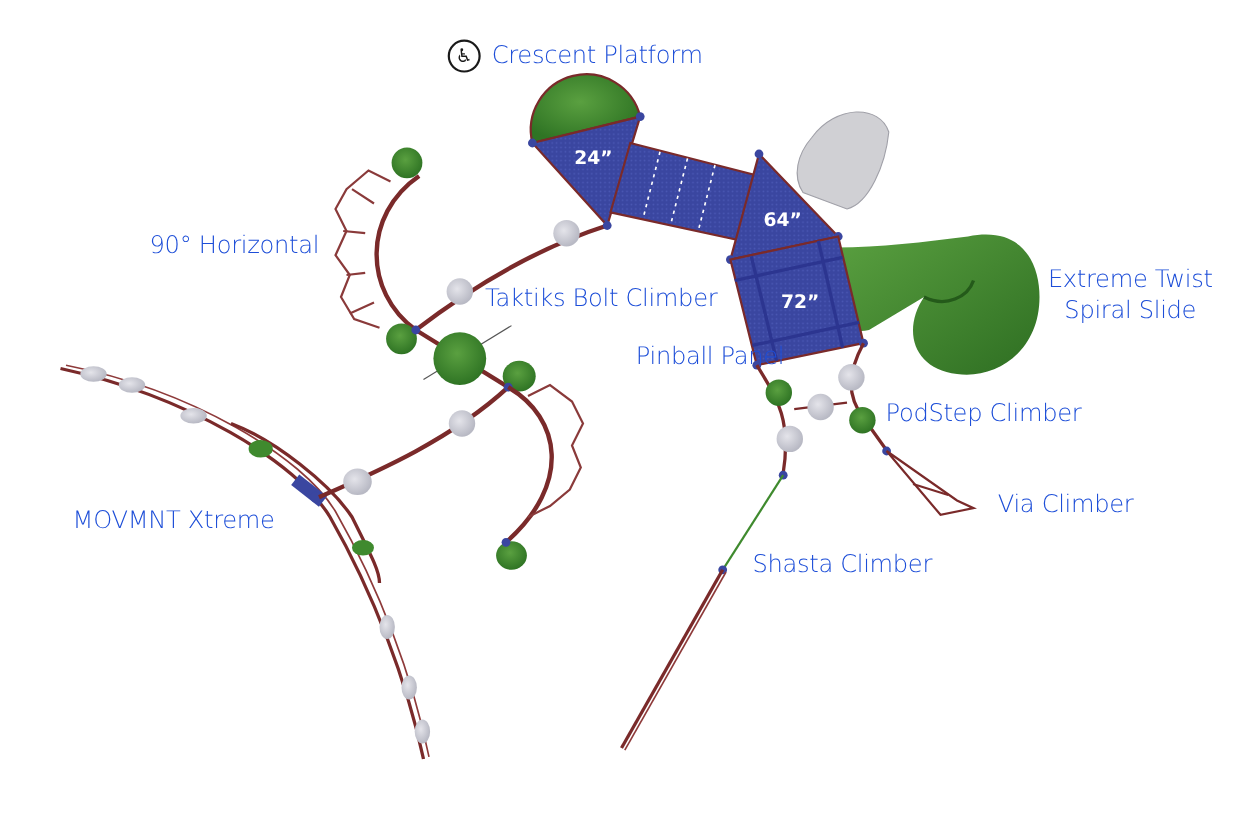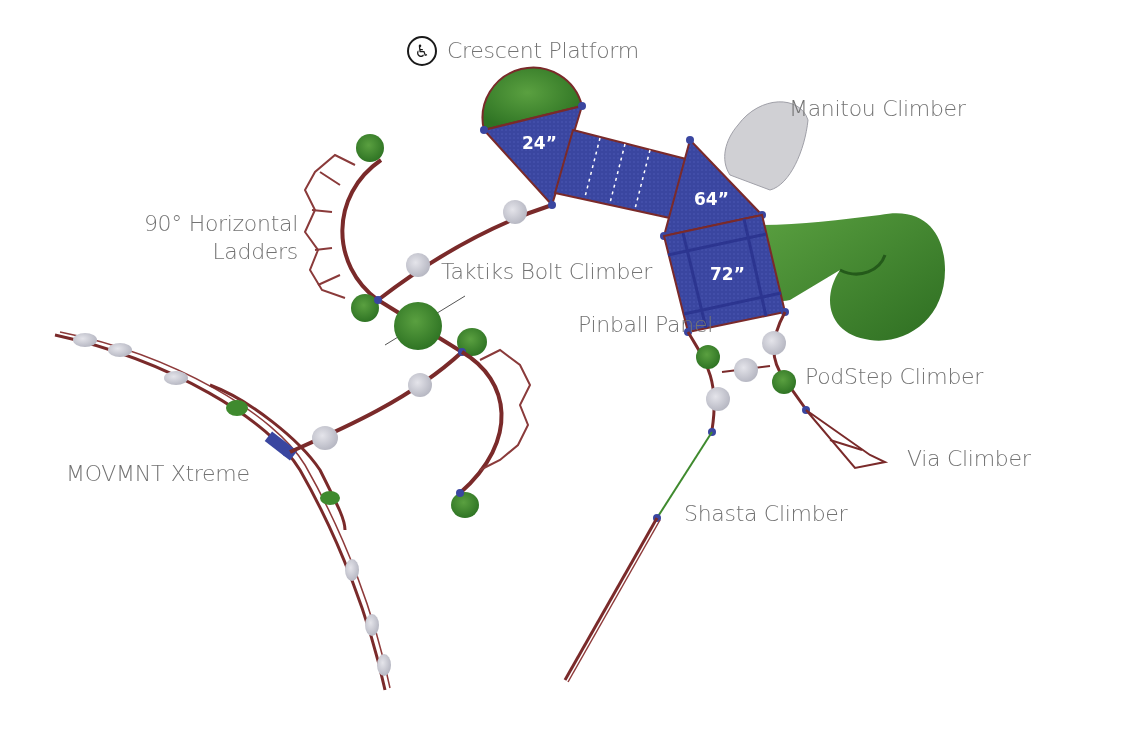"Crescent Platform" .label { color: #737373 -> #1d4ed8 }
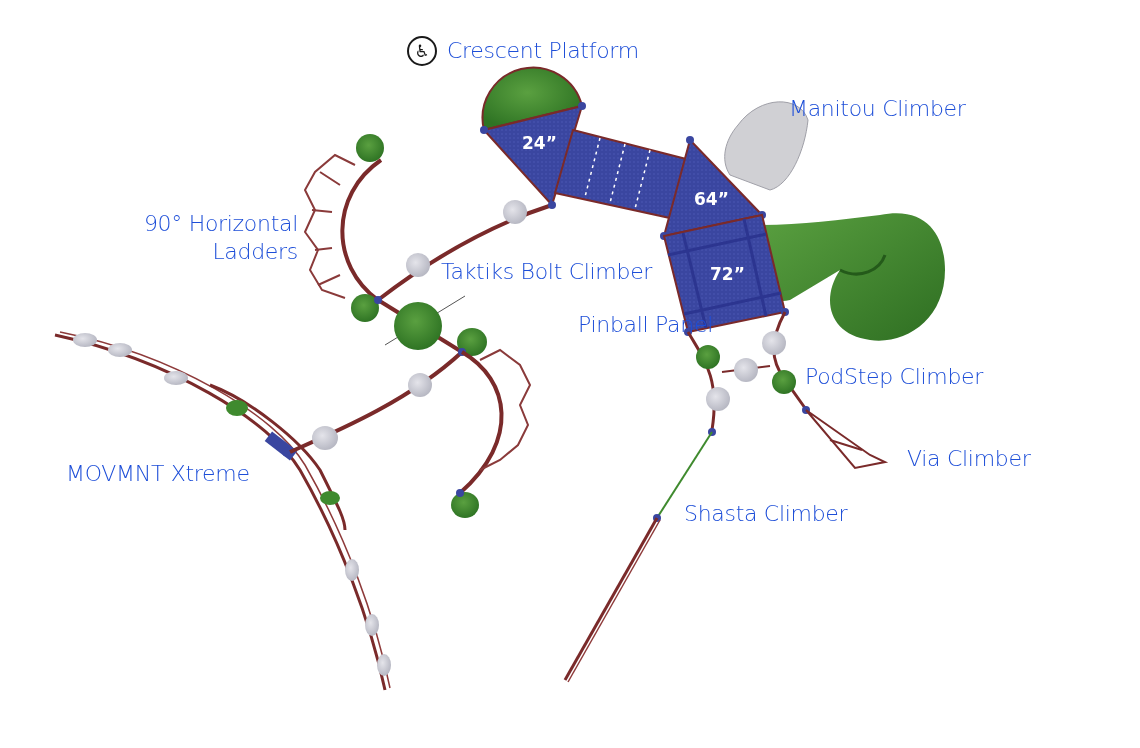"Manitou Climber" div.label { html: <div>Manitou Climber</div> -> none }
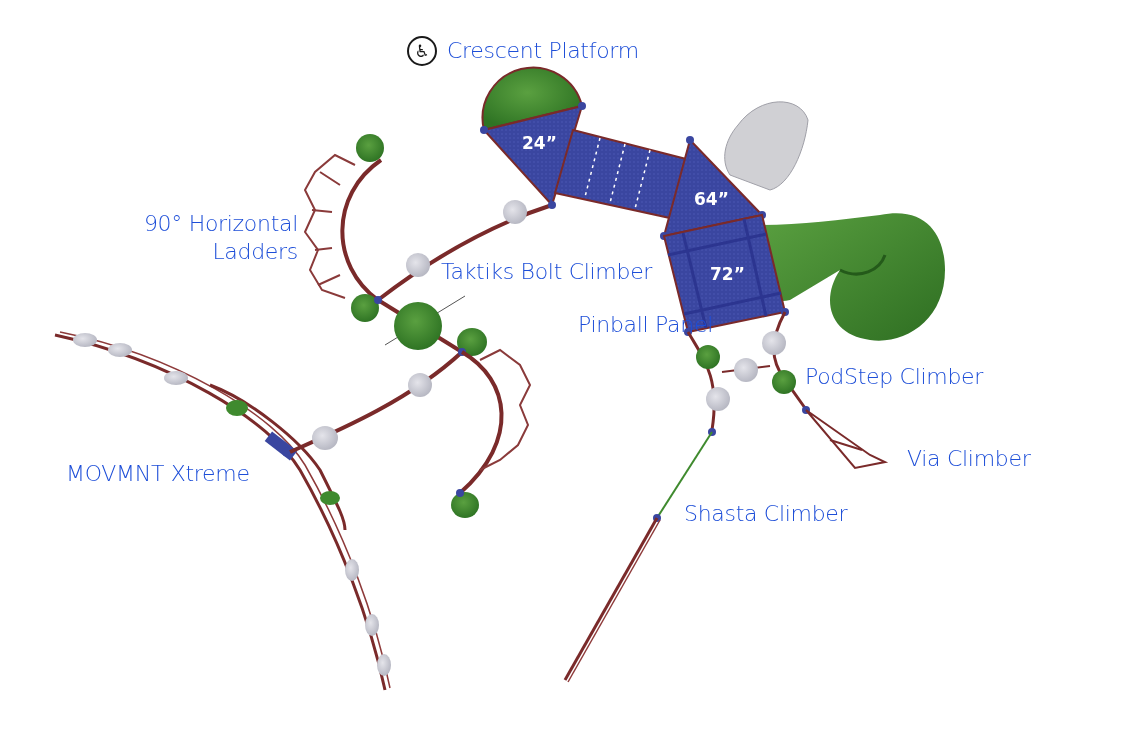"90° Horizontal" div.label { text-align: right -> none }
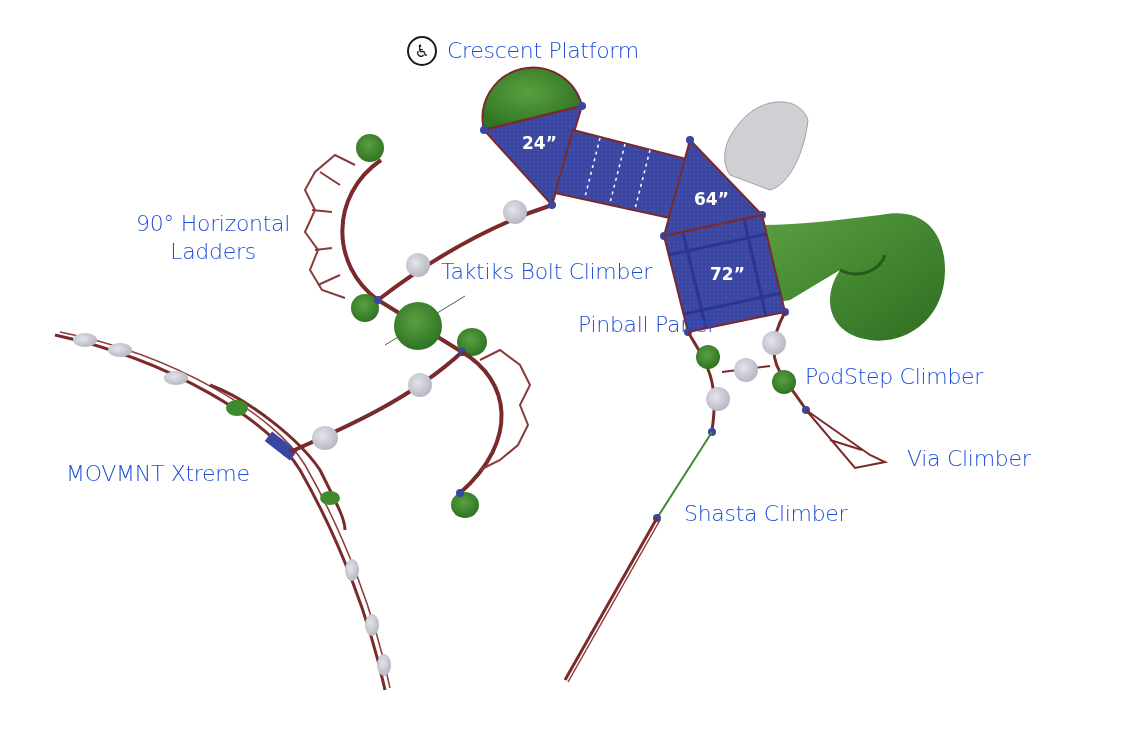"Ladders" div { html: <div>Ladders</div> -> none }
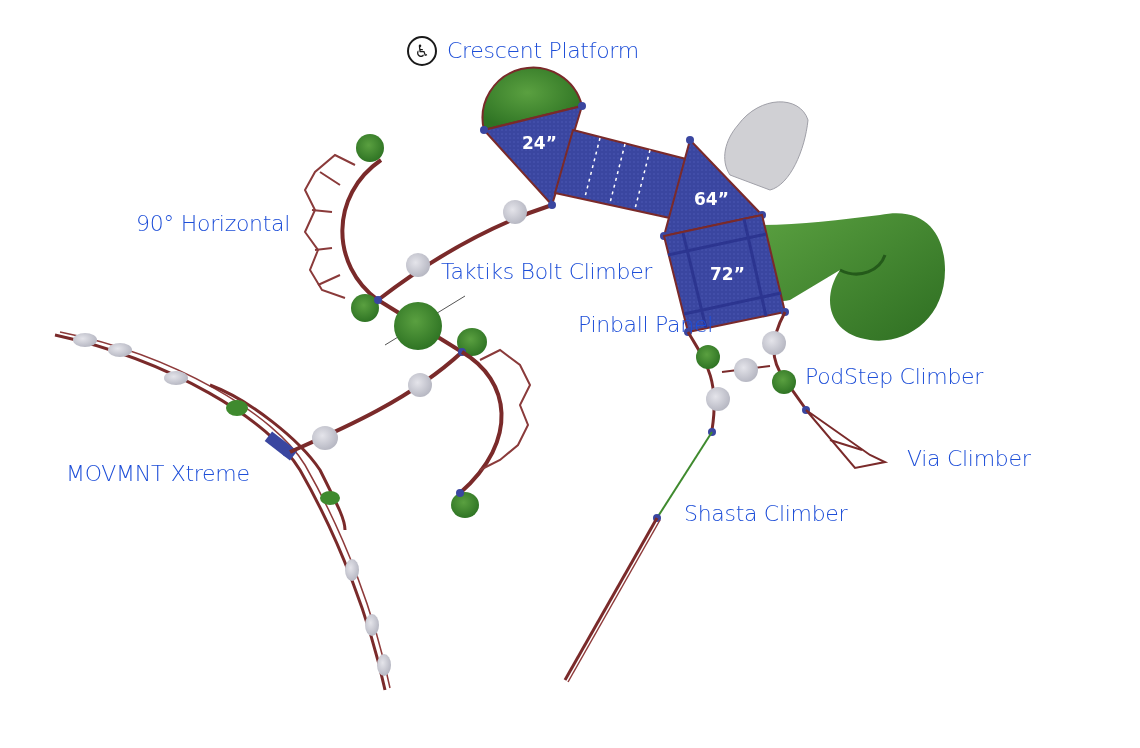"Extreme Twist" div.label { html: none -> <div> <div>Extreme Twist</div> <div>Spiral Slide</div> </div> }
